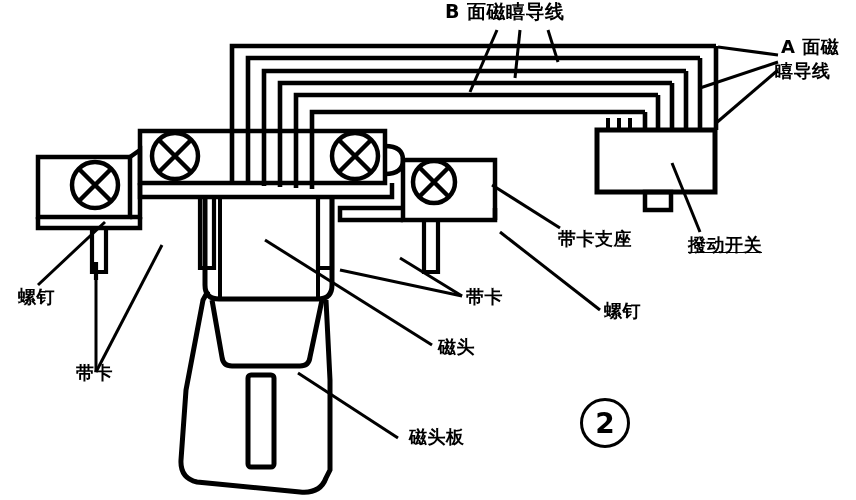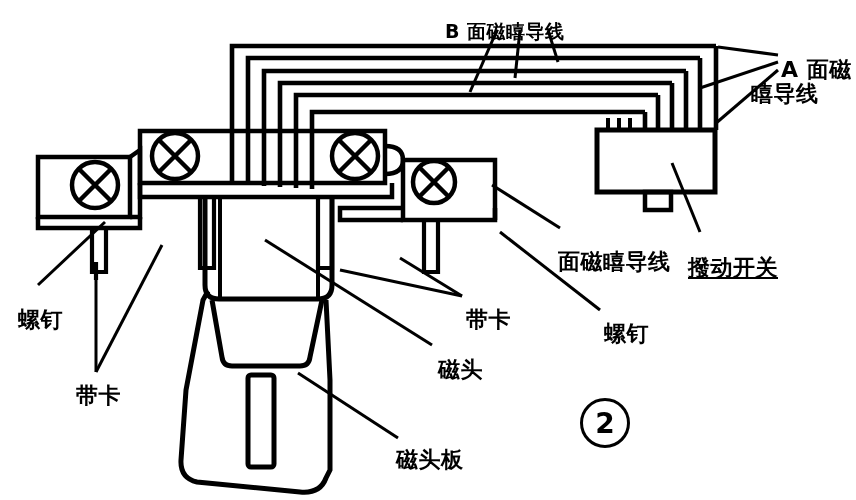"B 面磁瞦导线" .lbl { margin-top: 20px -> none }
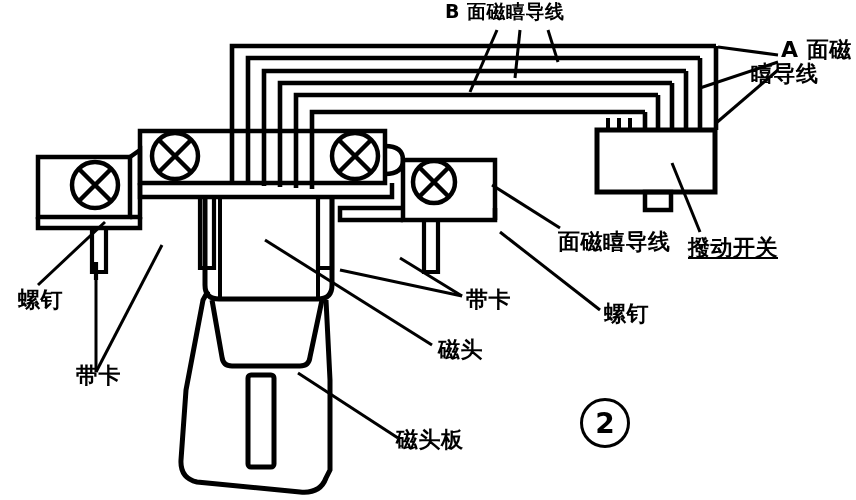"A 面磁" .lbl-19 { font-size: 22px -> 18px }
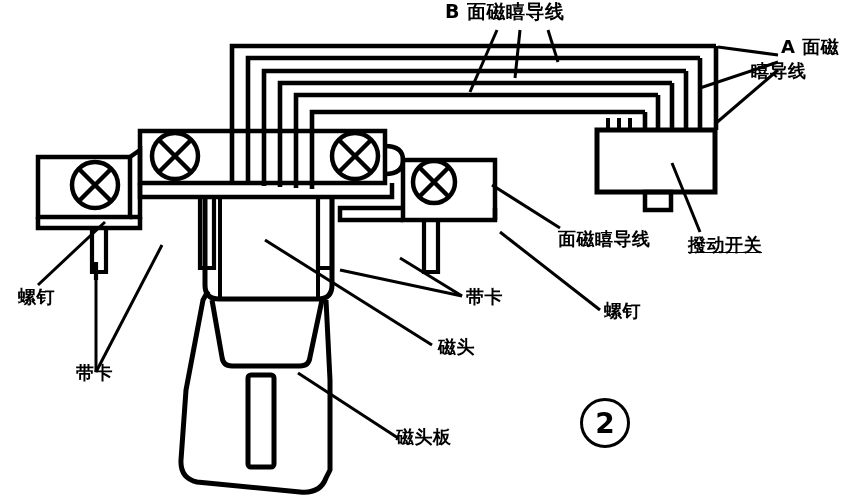"瞦导线" div.lbl { left: 751px -> 775px }
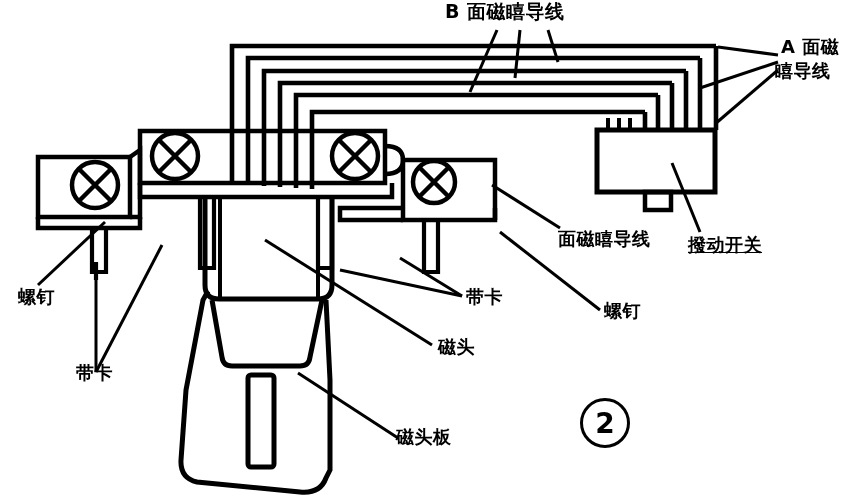"面磁瞦导线" div.lbl { text: 面磁瞦导线 -> 带卡支座 }
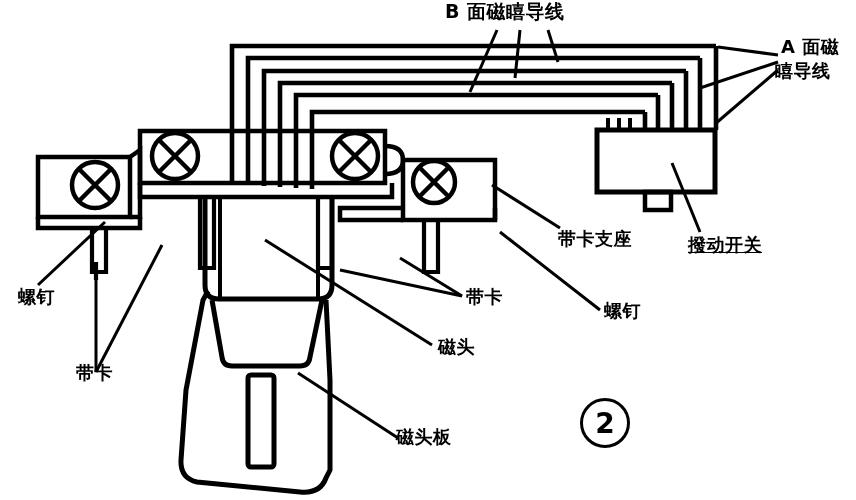"磁头板" div.lbl { left: 396px -> 409px }
